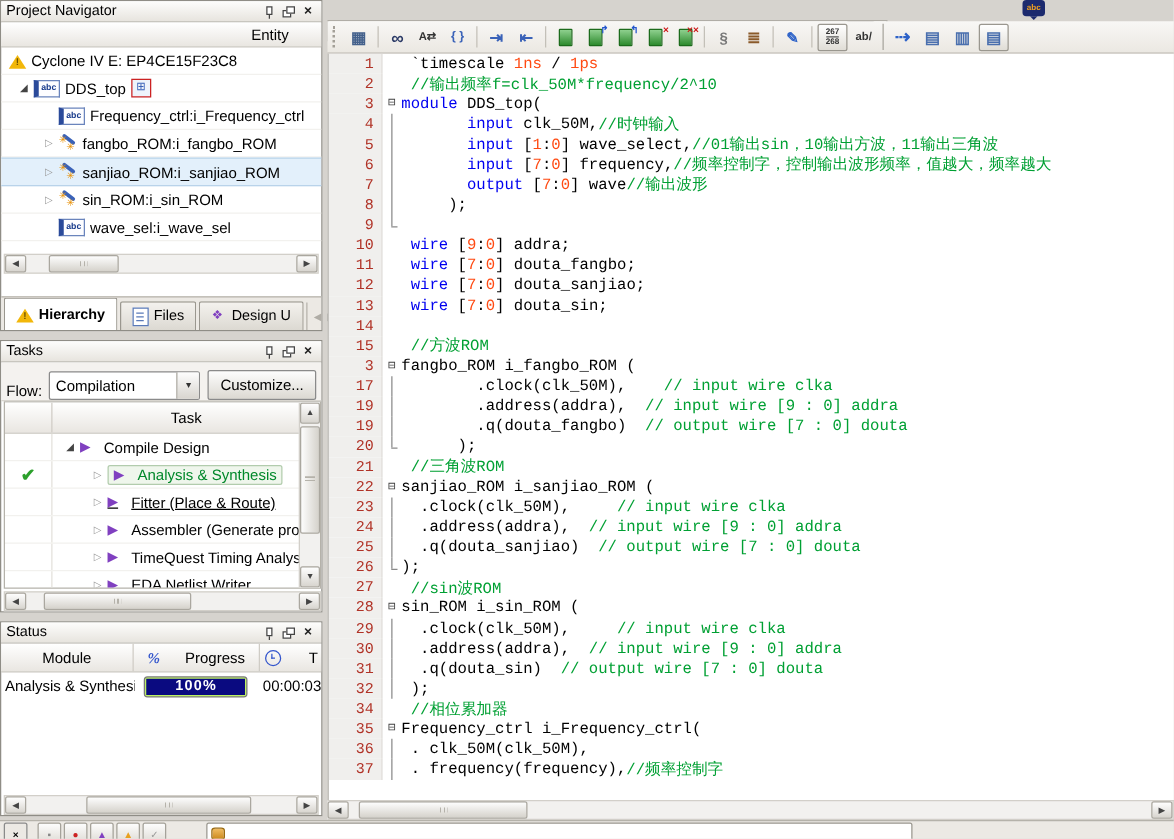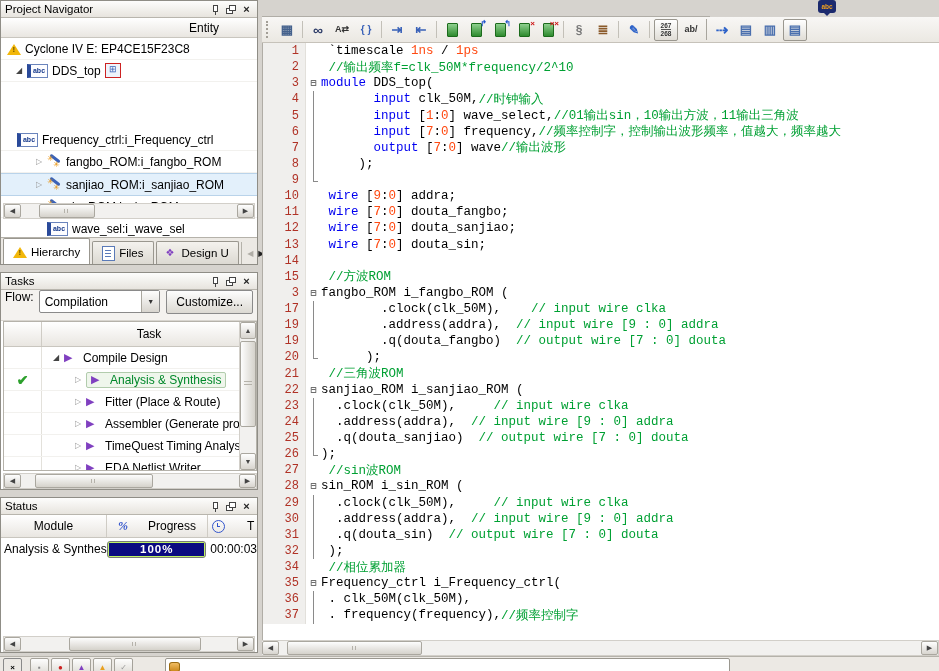"Entity" div.colhdr { padding-right: 38px -> 26px }
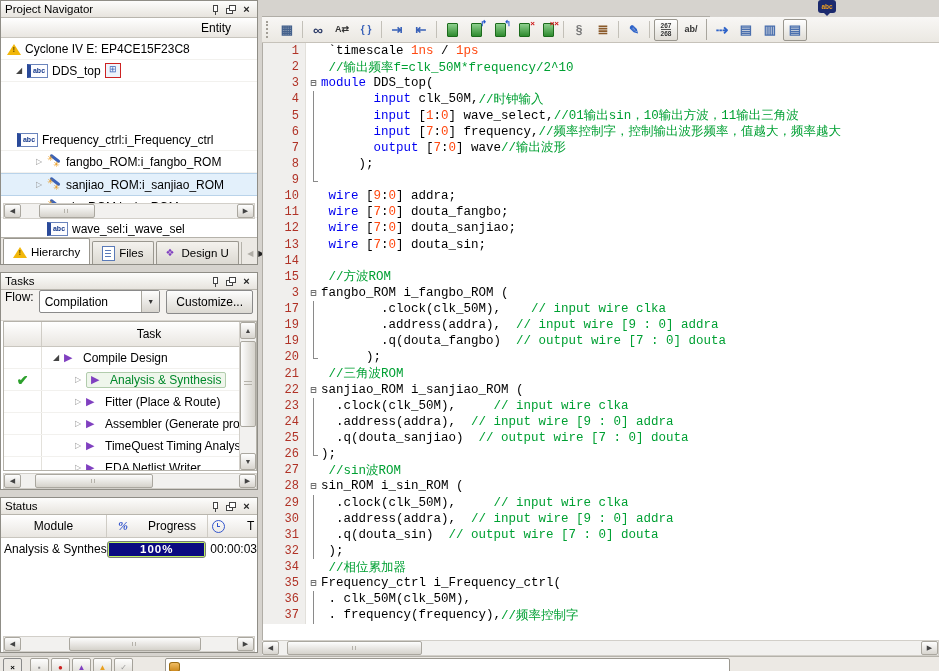"Frequency_ctrl:i_Frequency_ctrl" div.tree-row { margin-top: 47px -> none; padding-left: none -> 30px }
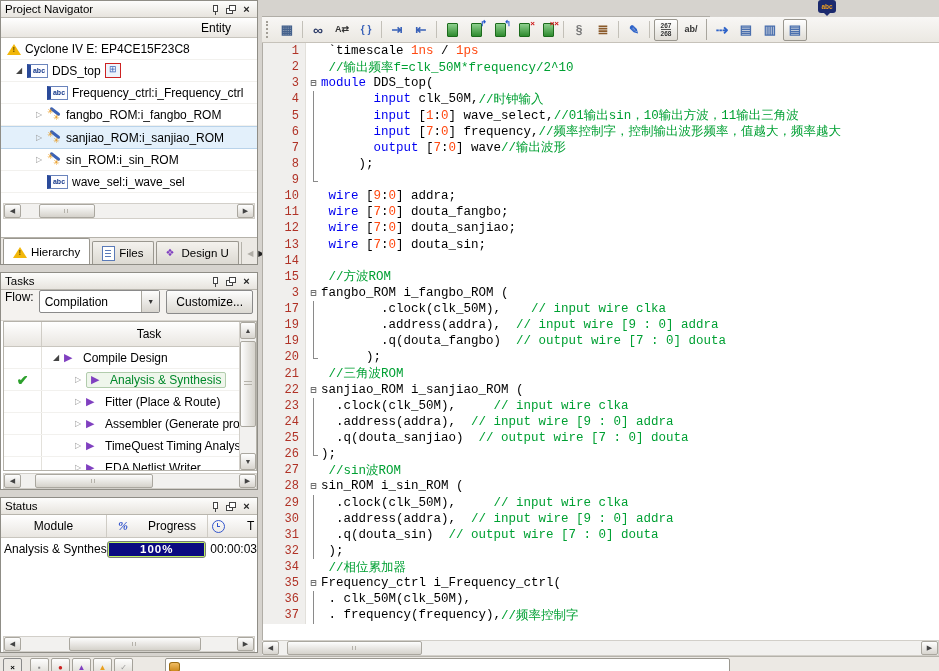"Hierarchy" .tab.active { font-weight: normal -> bold }
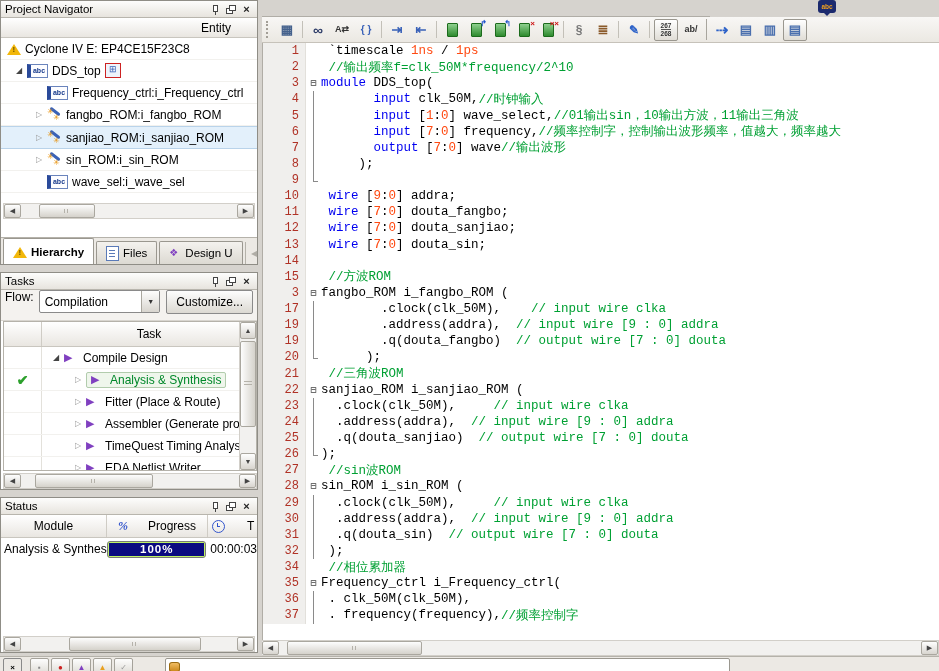"Flow:" .flowrow { align-items: flex-start -> flex-end }
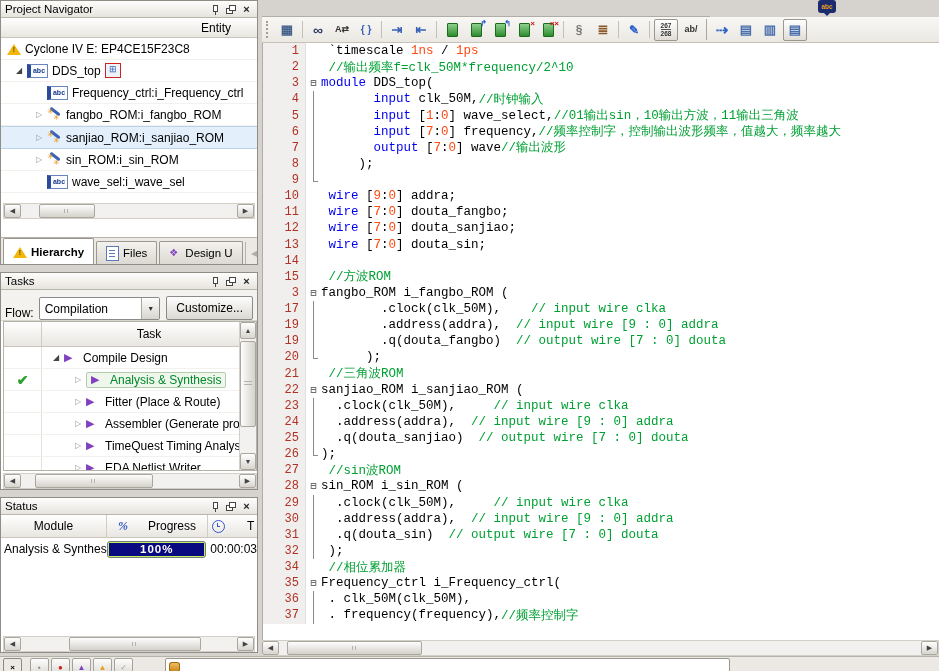"Fitter (Place & Route)" span { text-decoration: none -> underline }
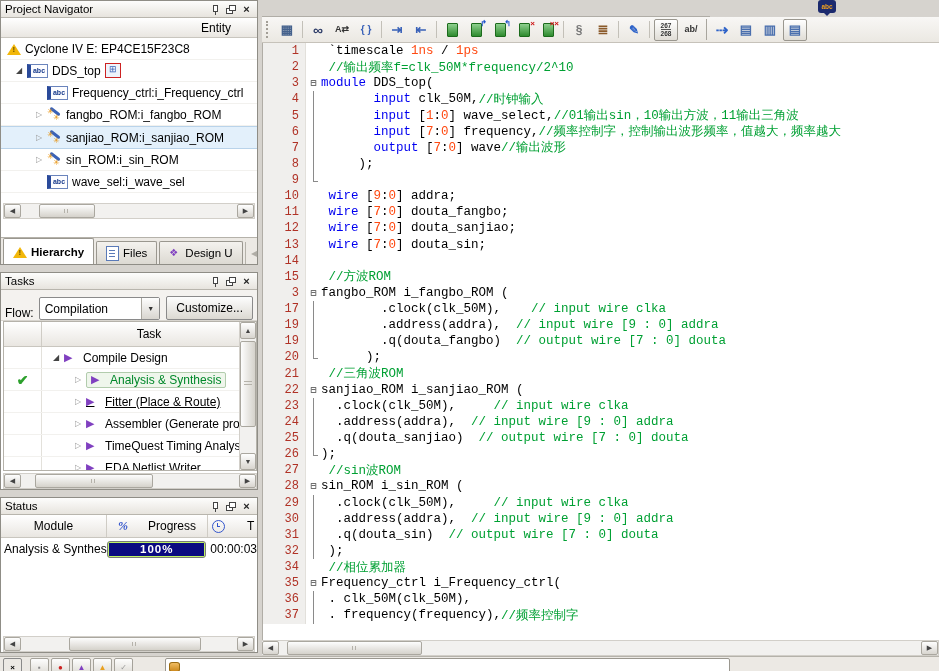"100%" .pbox { width: 99px -> 83px }
